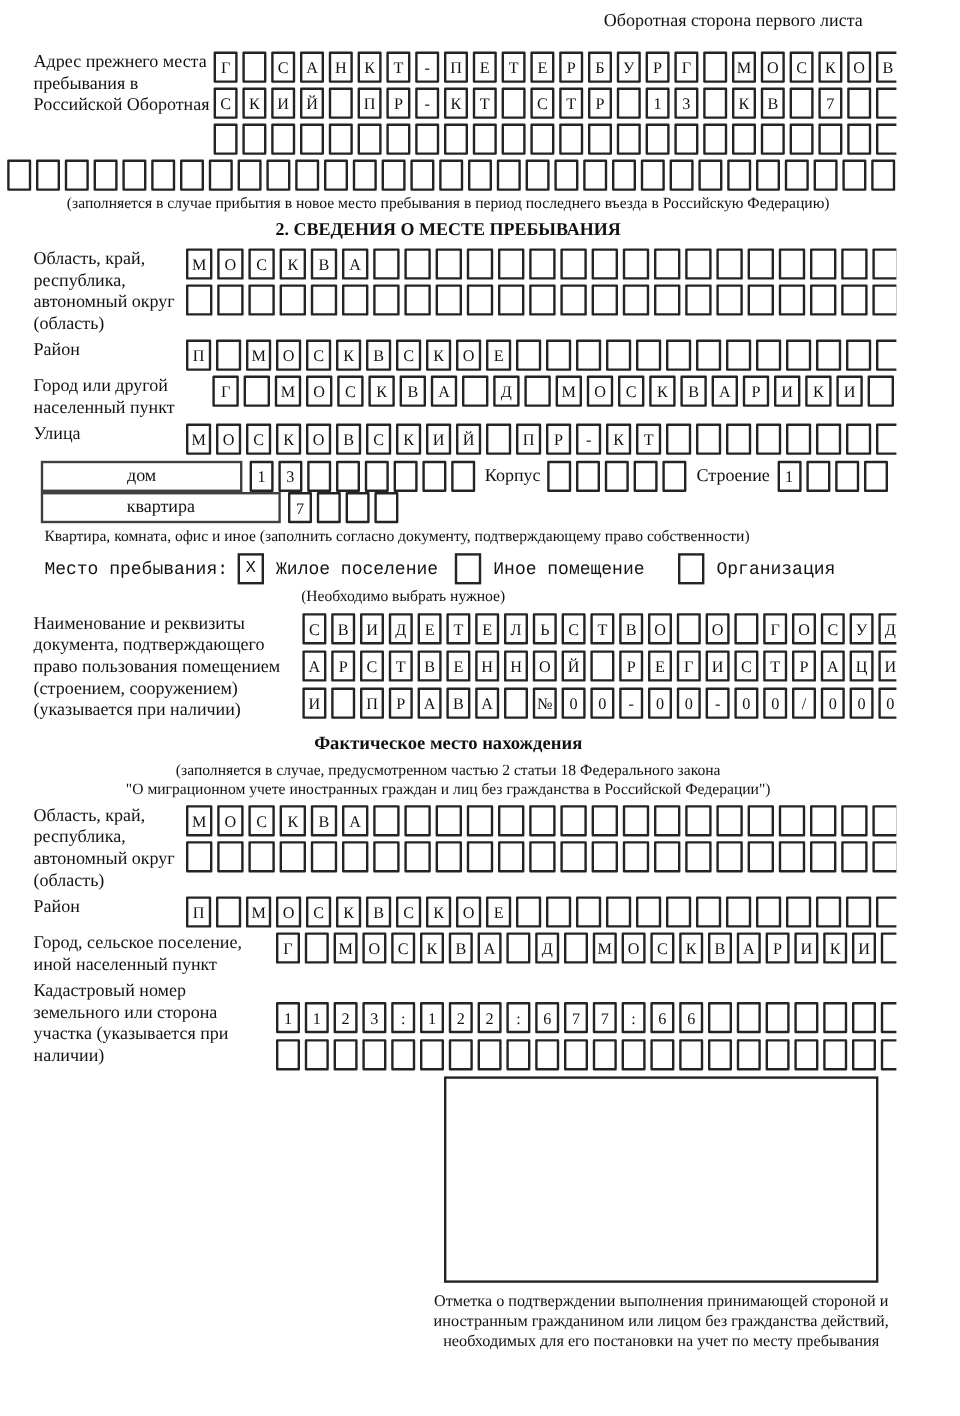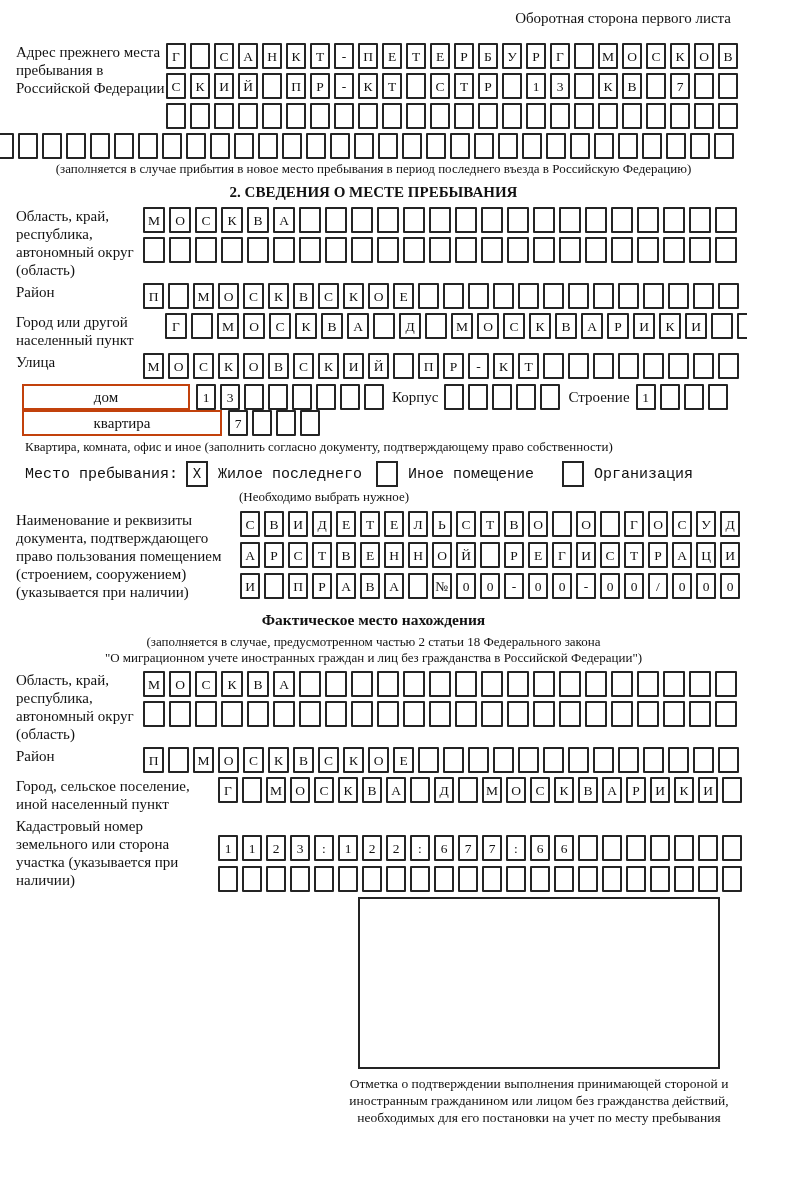"Оборотная сторона первого листа" .page { padding: 0 16px -> 0 28px }
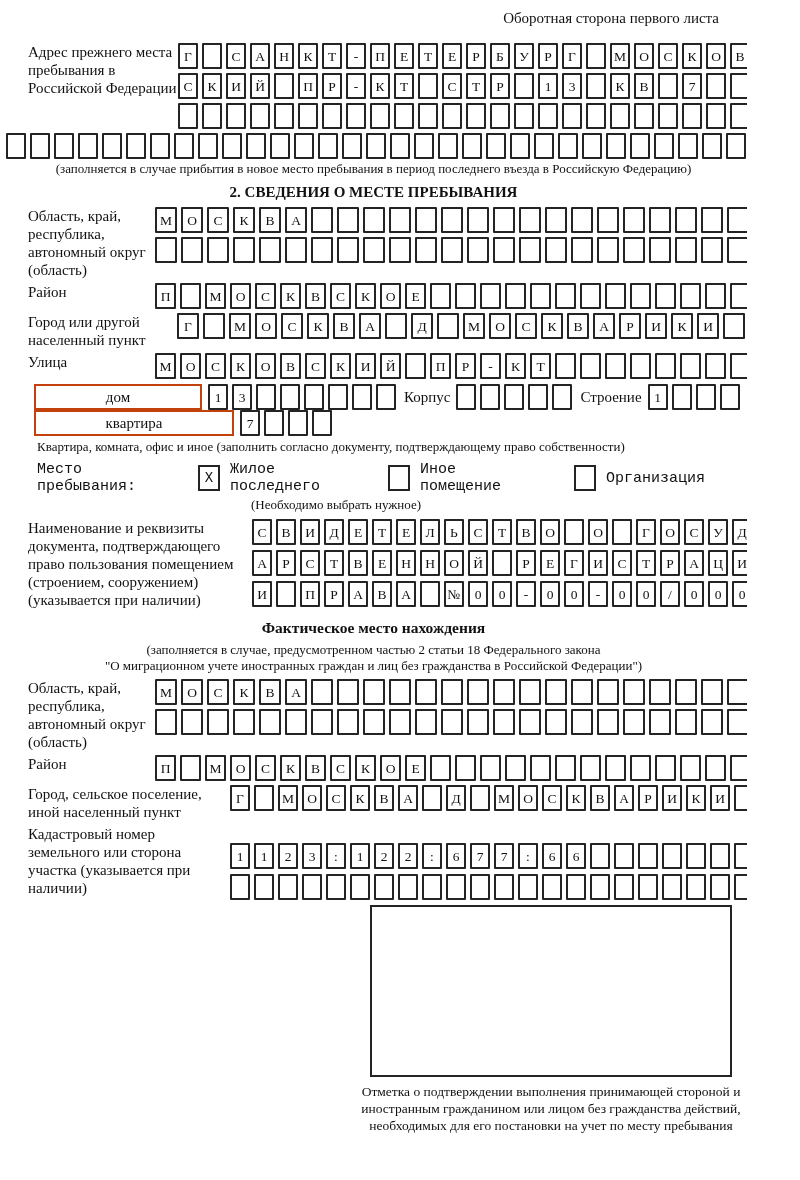"Адрес прежнего места пребывания в" div.label { text: Федерации -> Оборотная }
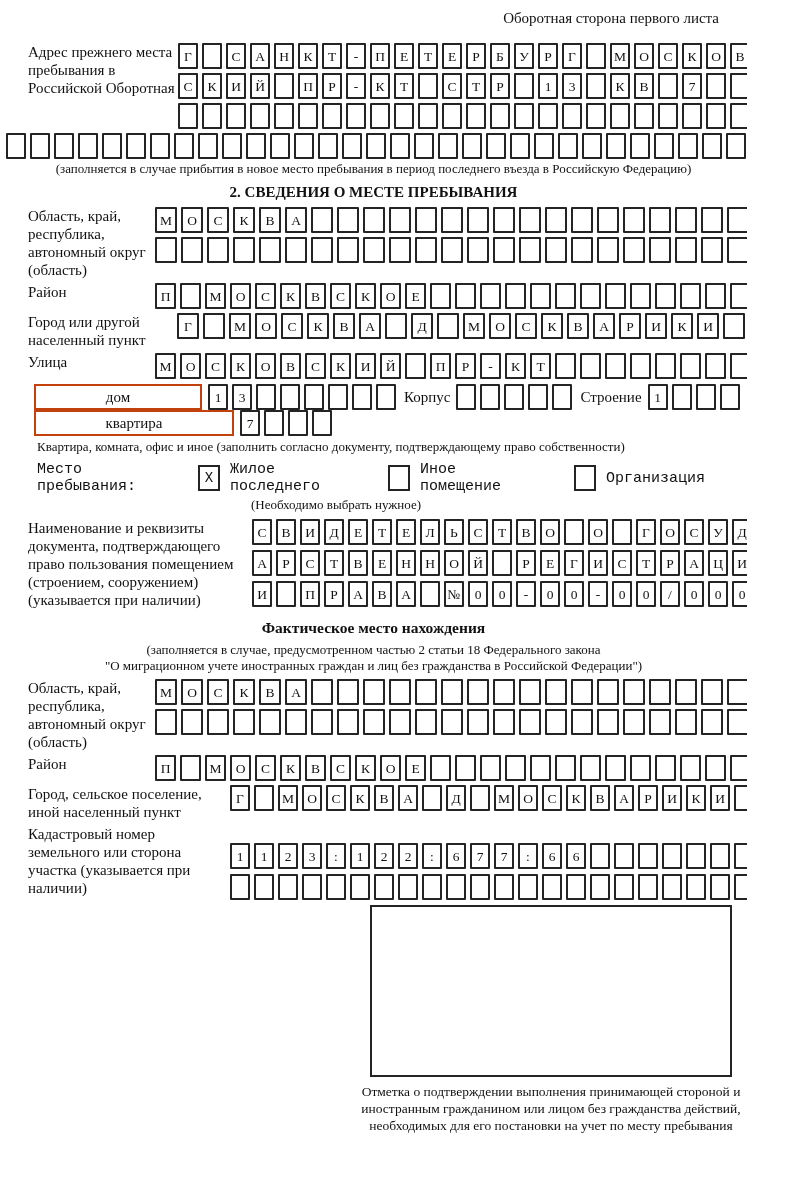"дом" .widebox { border: 2px solid #c2410c -> 2px solid #404040 }
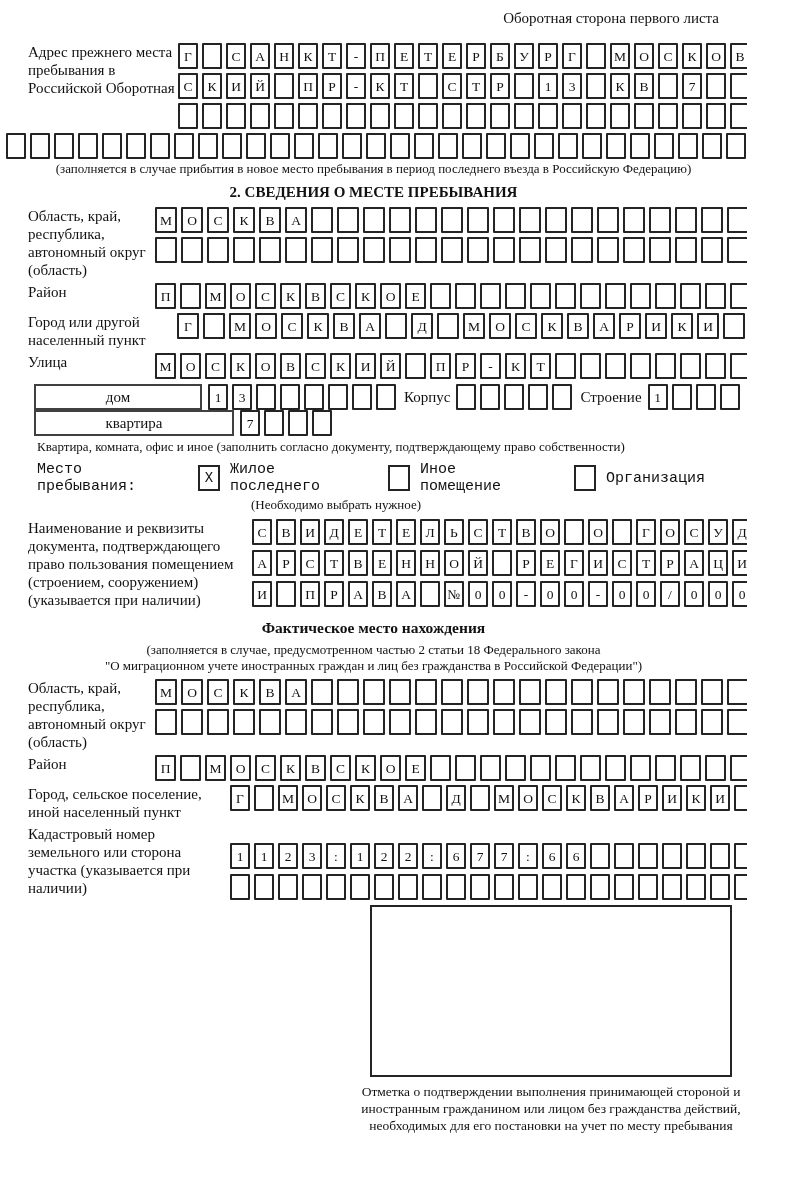"Жилое последнего" span.opt { text: последнего -> поселение }
